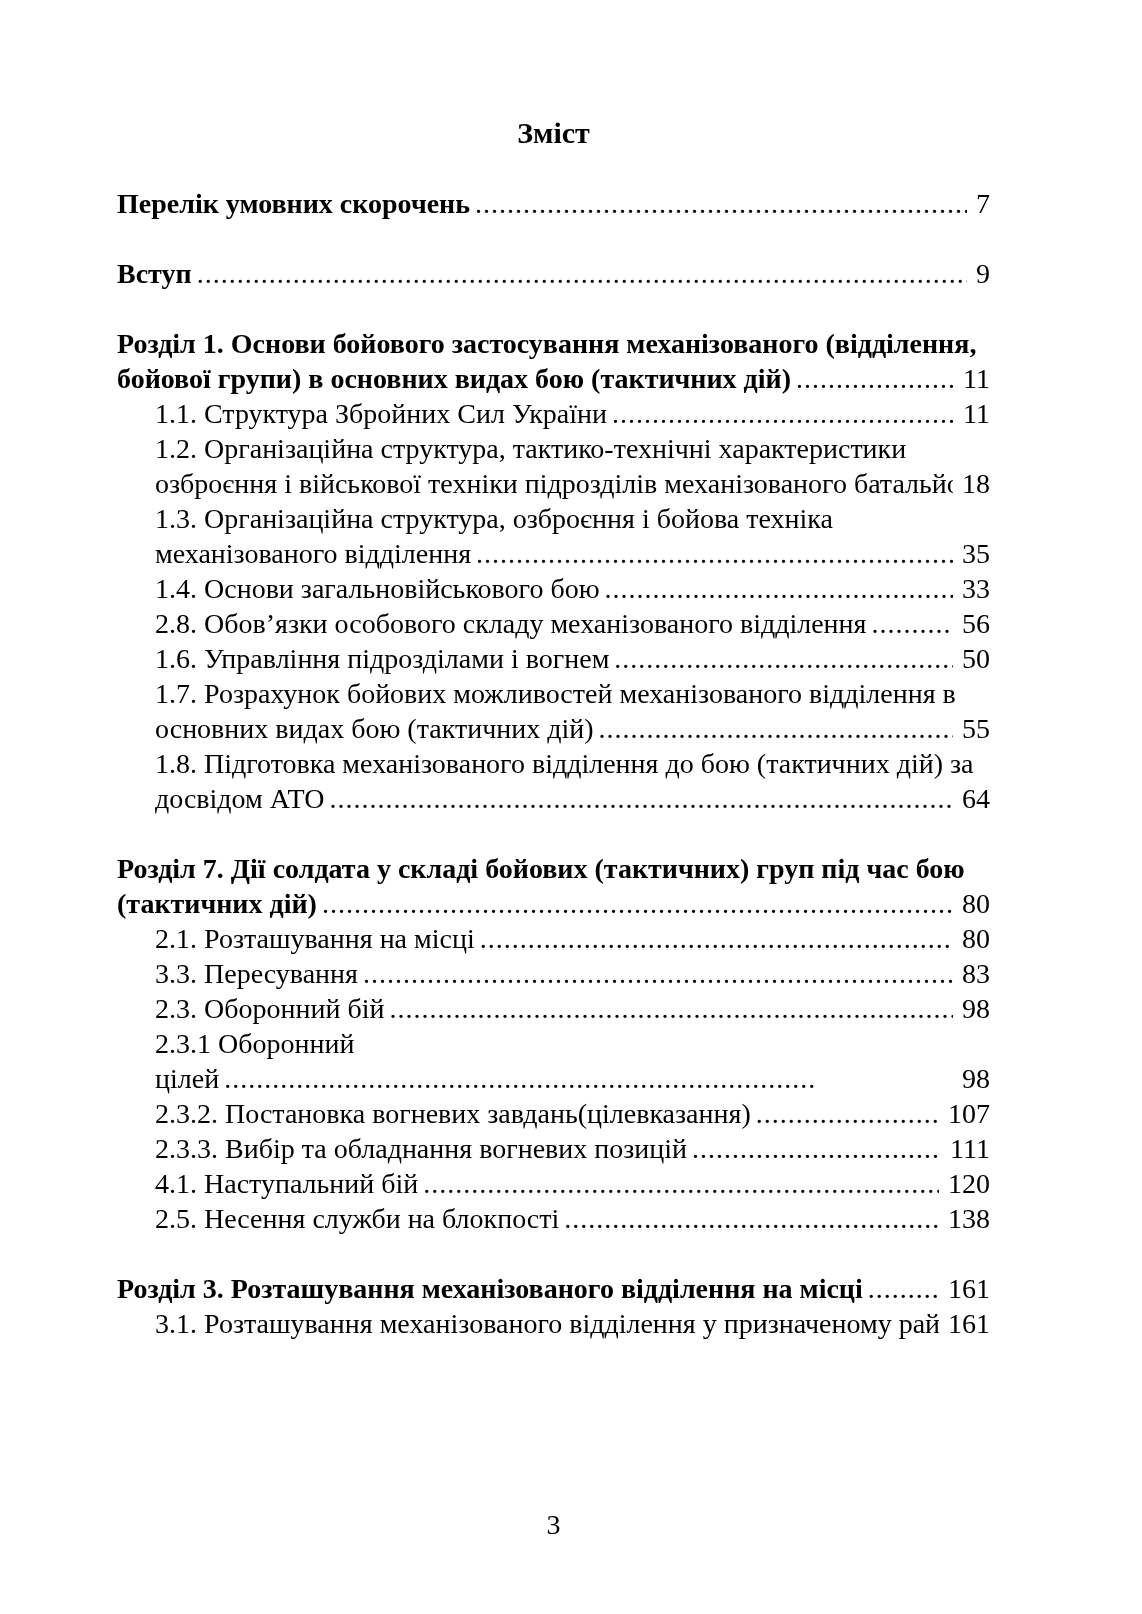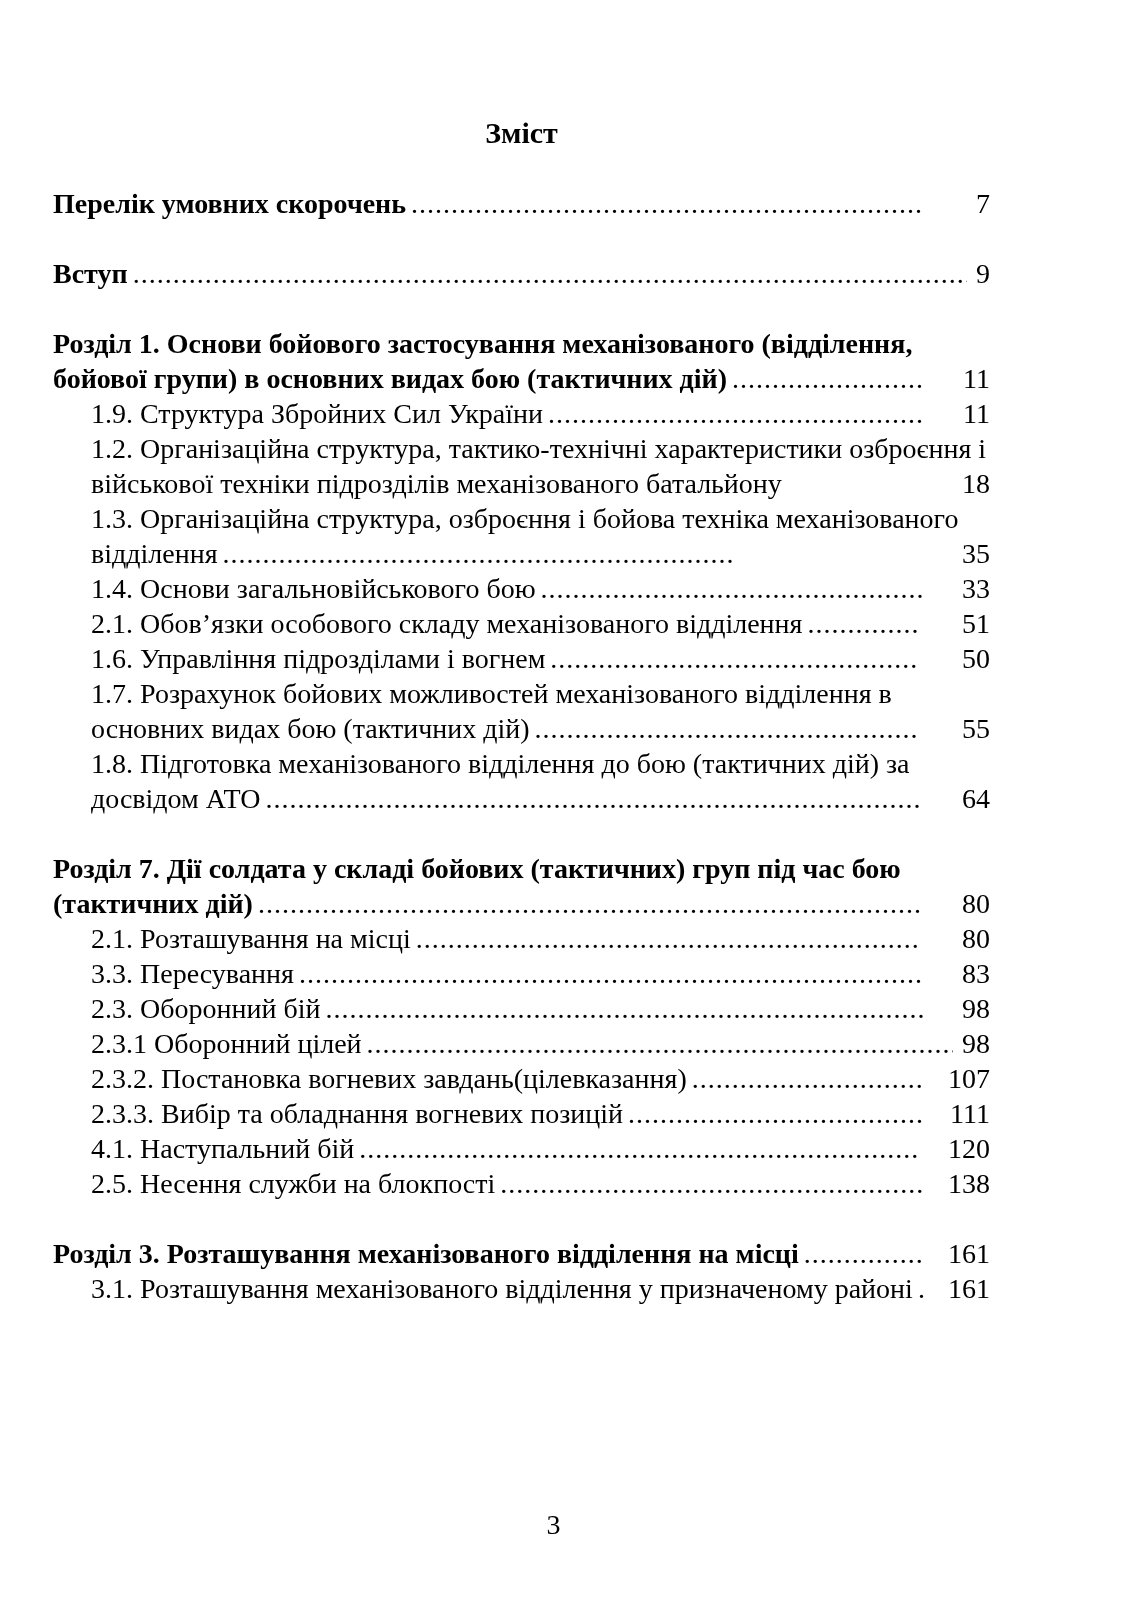"Зміст" .page { padding: 114px 152px 0 53px -> 114px 152px 0 117px }
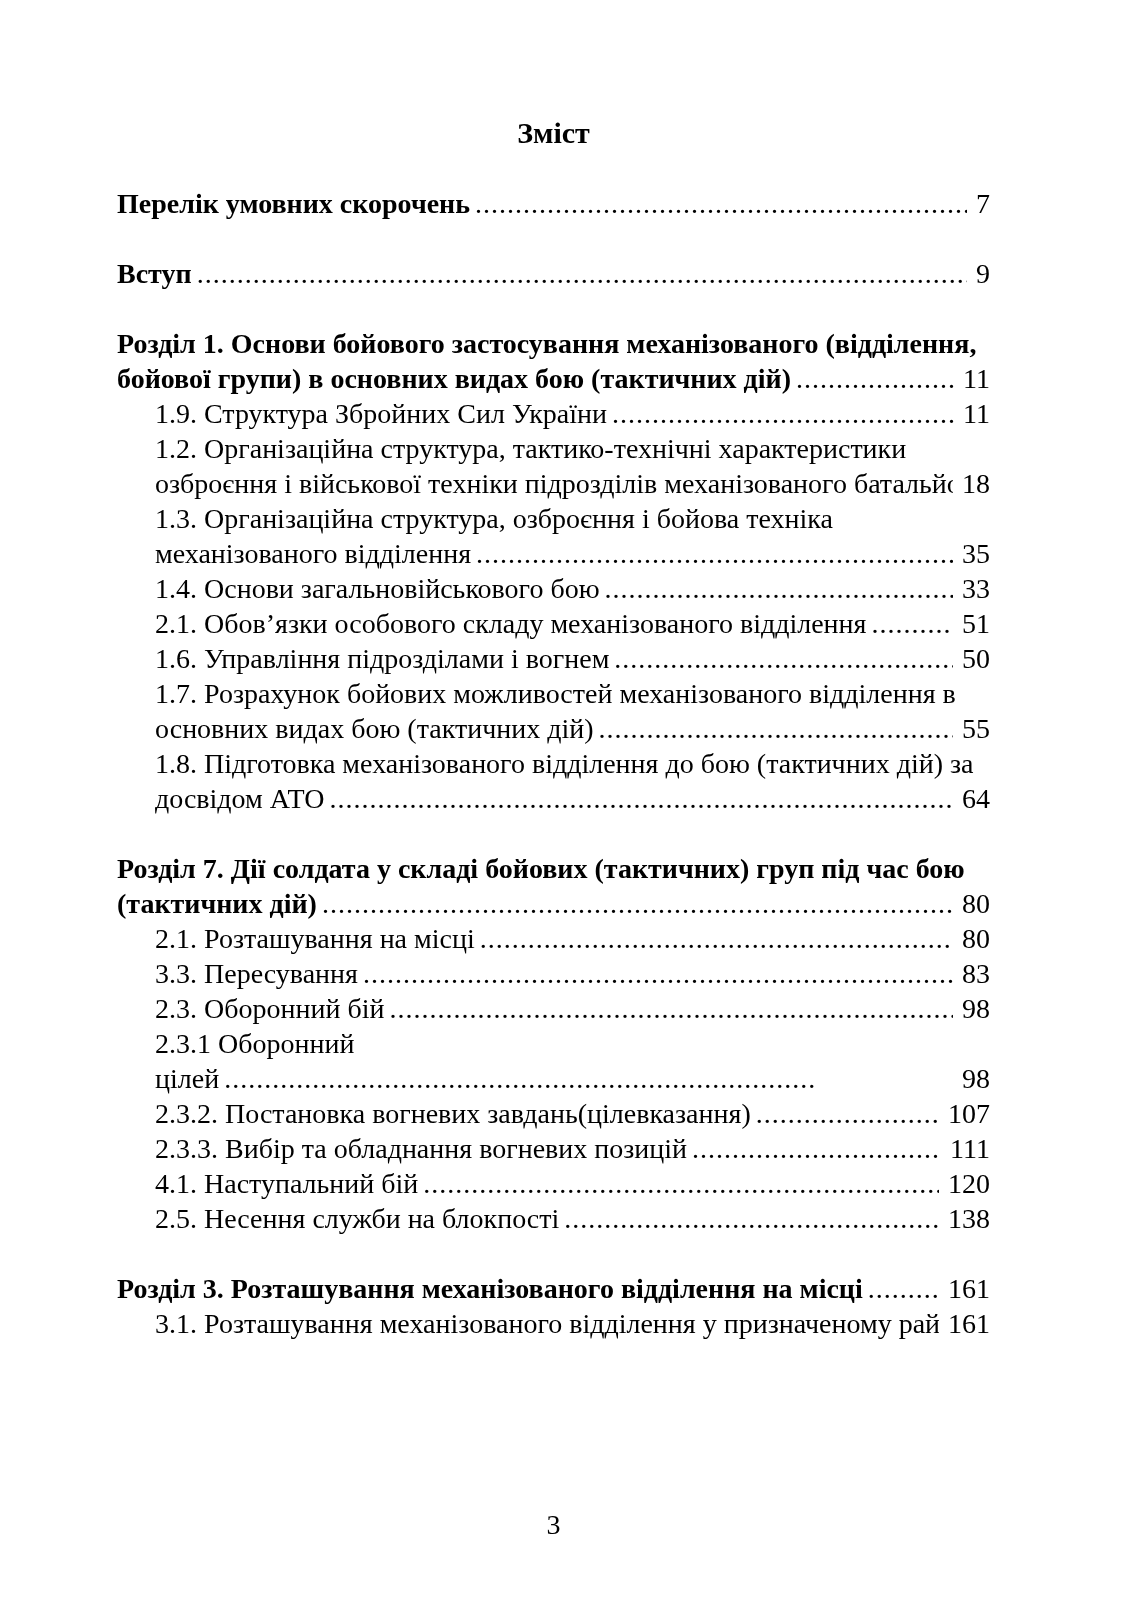"1.9. Структура Збройних Сил України" span.label { text: 1.9 -> 1.1 }
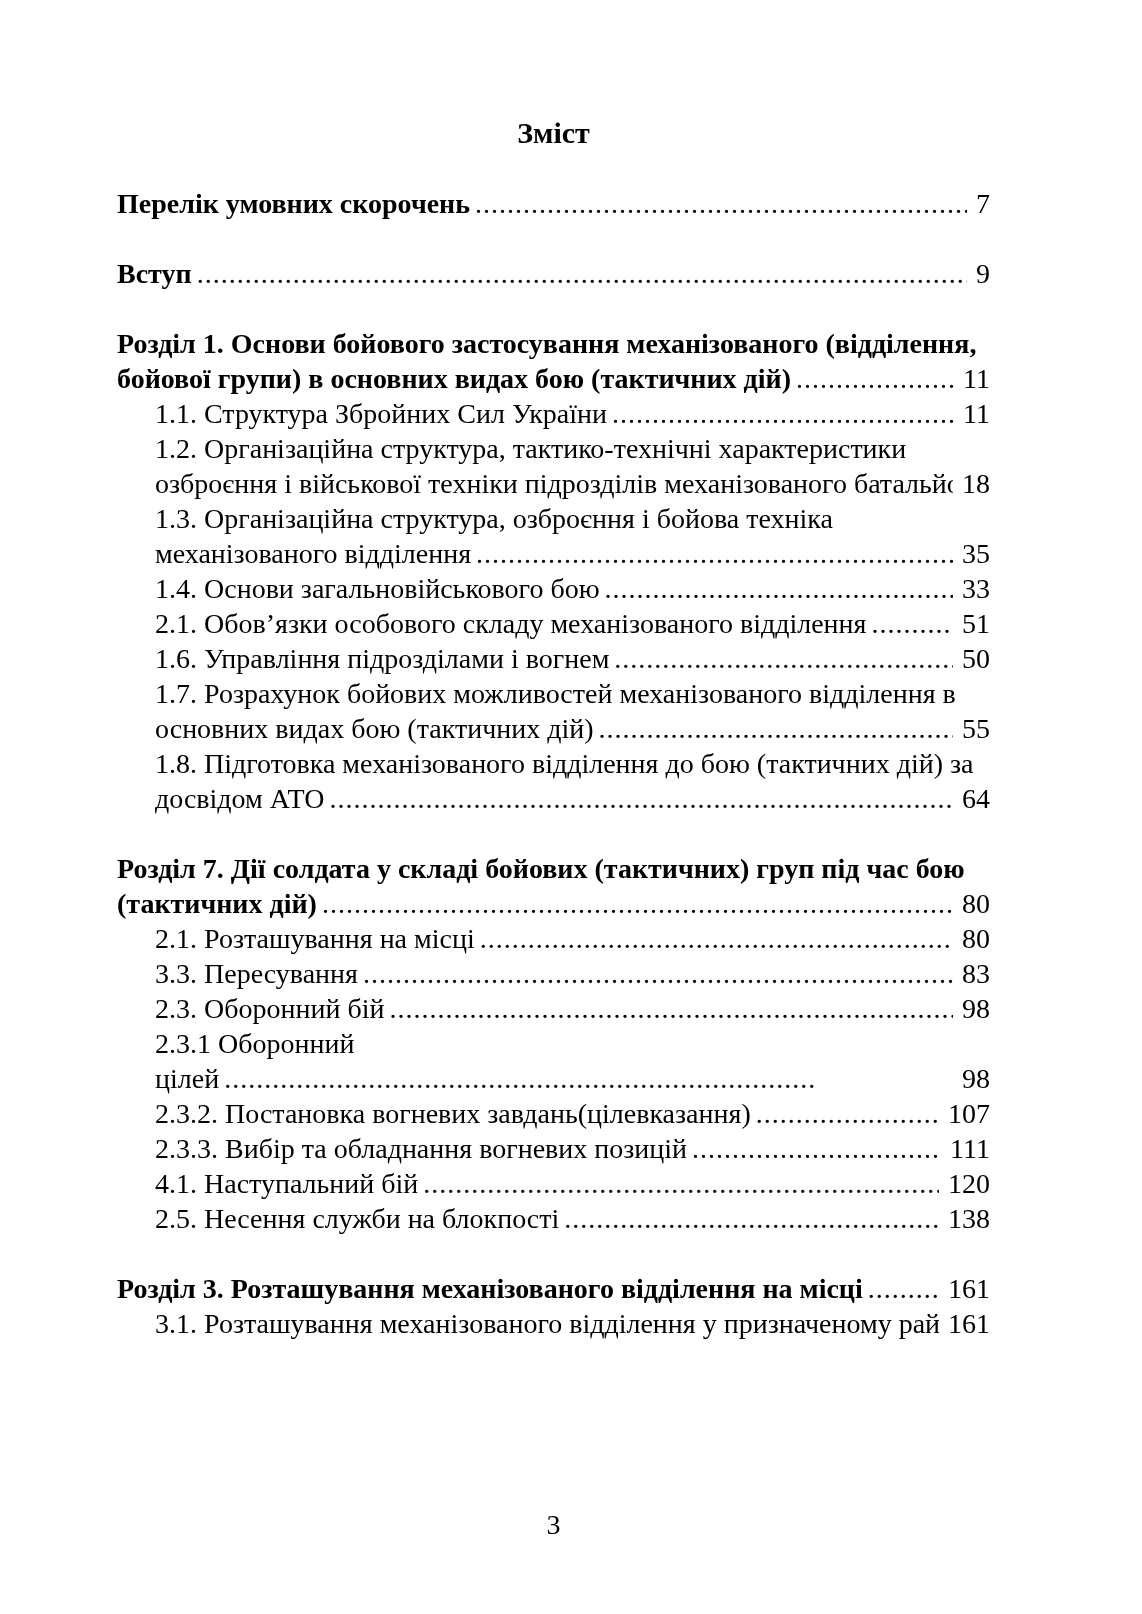"2.1. Обов’язки особового складу" span.label { text: 2.1 -> 2.8 }
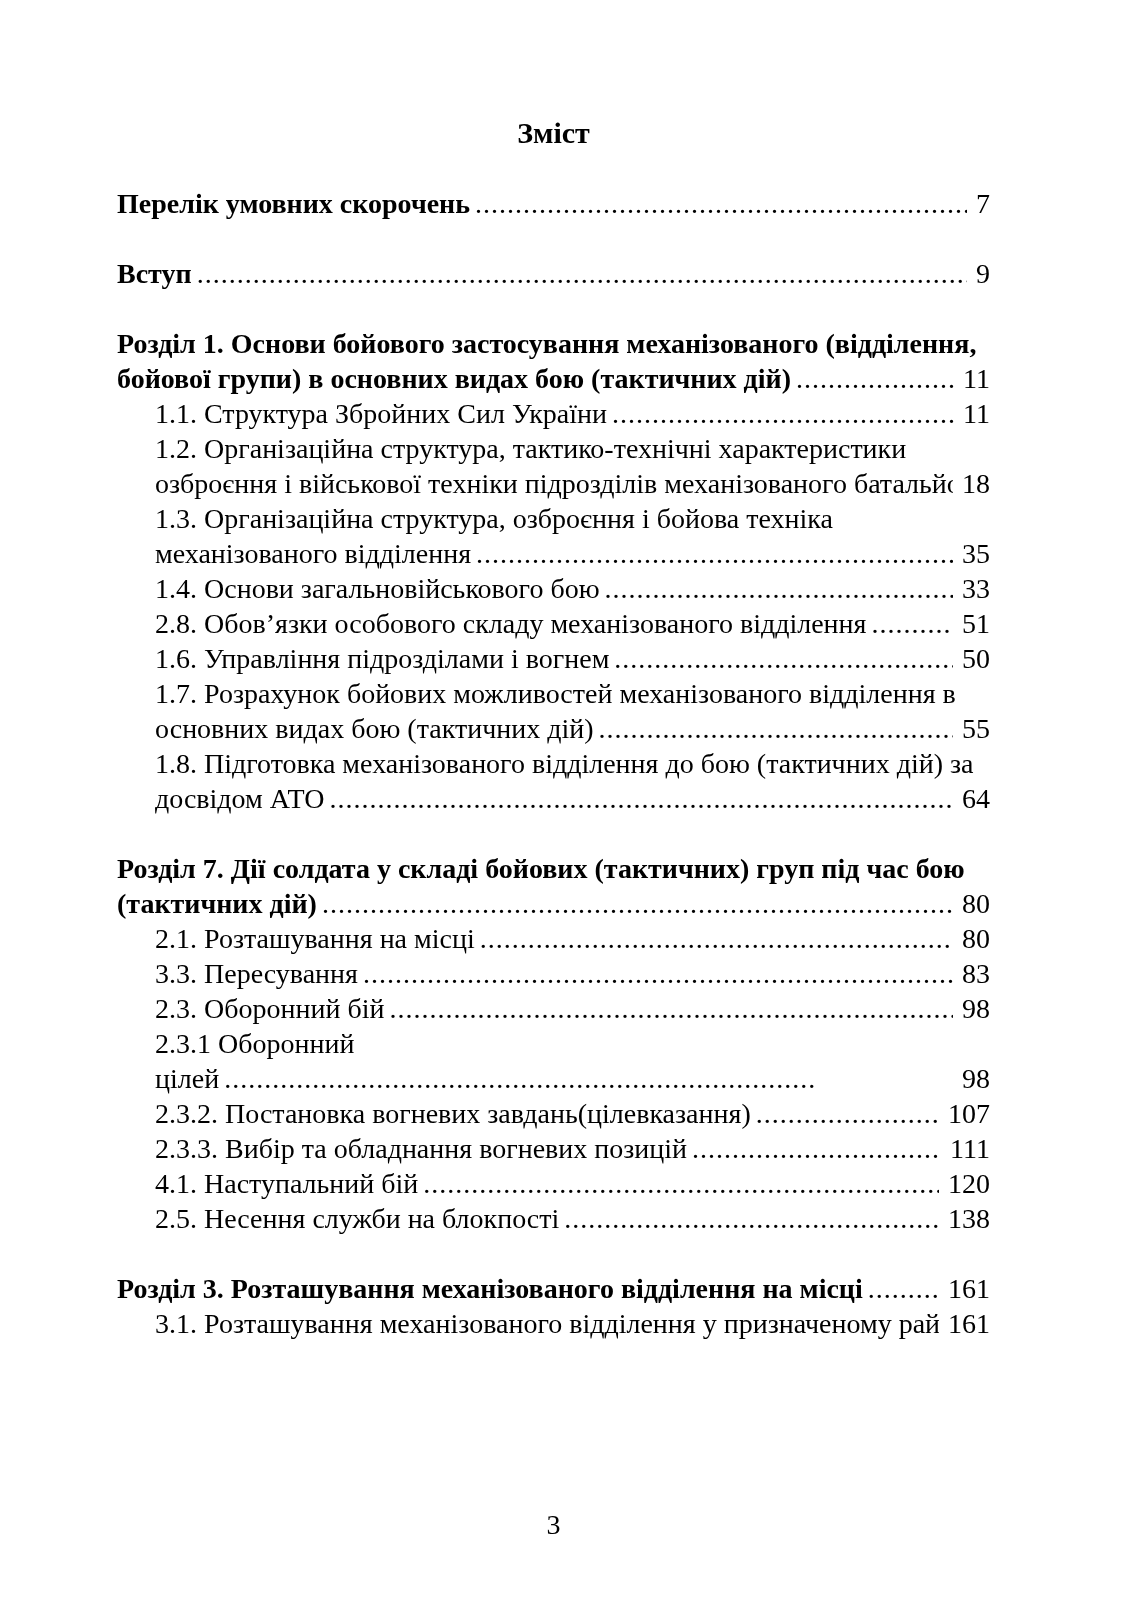"51" span.pagenum { text: 51 -> 56 }
